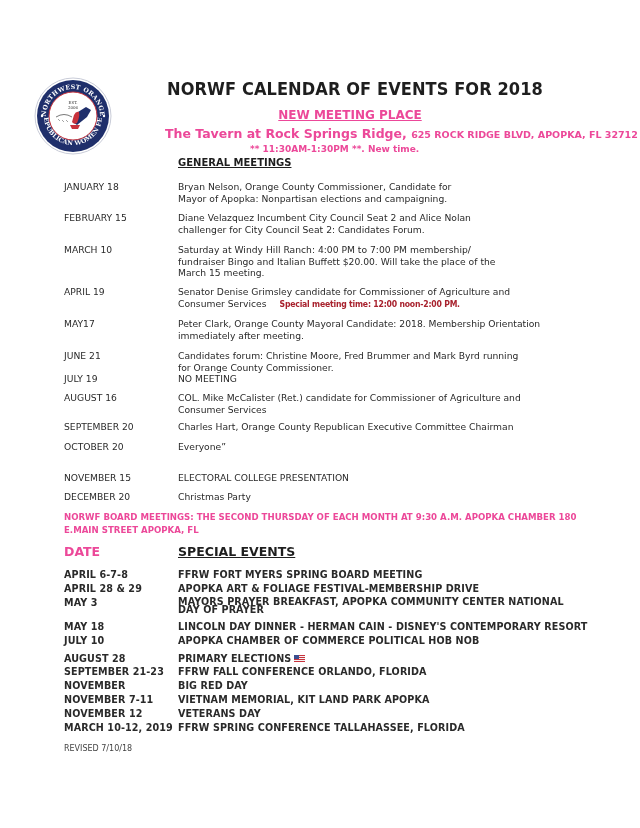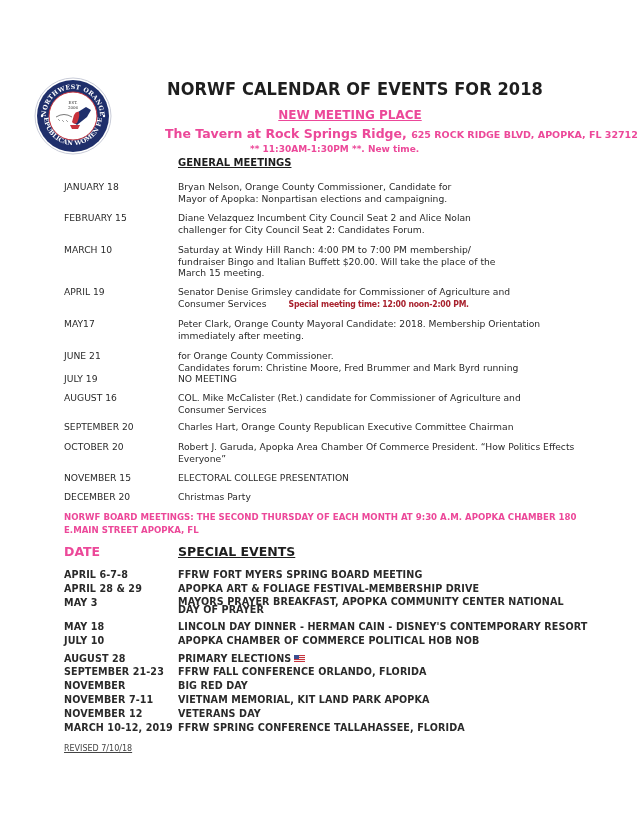"Special meeting time: 12:00 noon-2:00" .special-time { margin-left: 22px -> 13px }
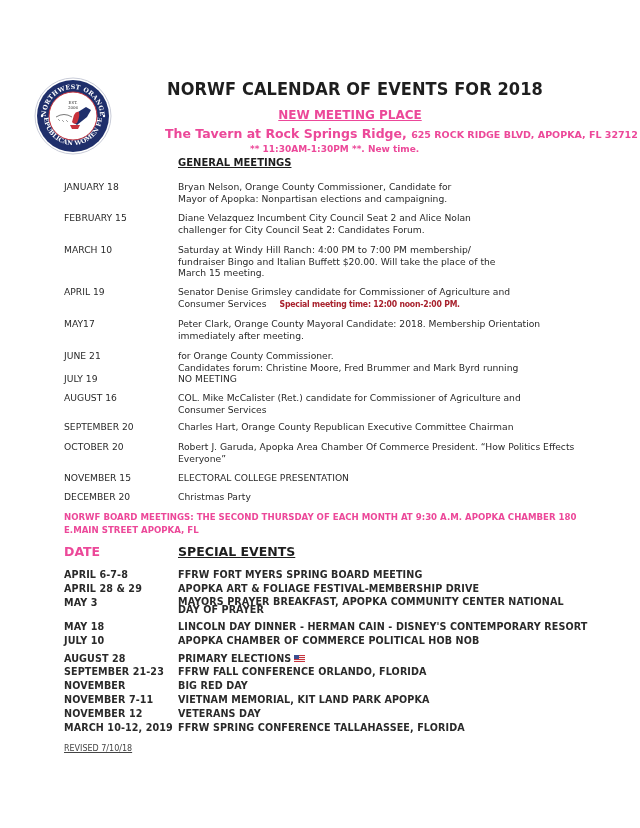"for Orange County Commissioner." div { order: before "Candidates forum: Christine Moore, Fred" -> after "Candidates forum: Christine Moore, Fred" }
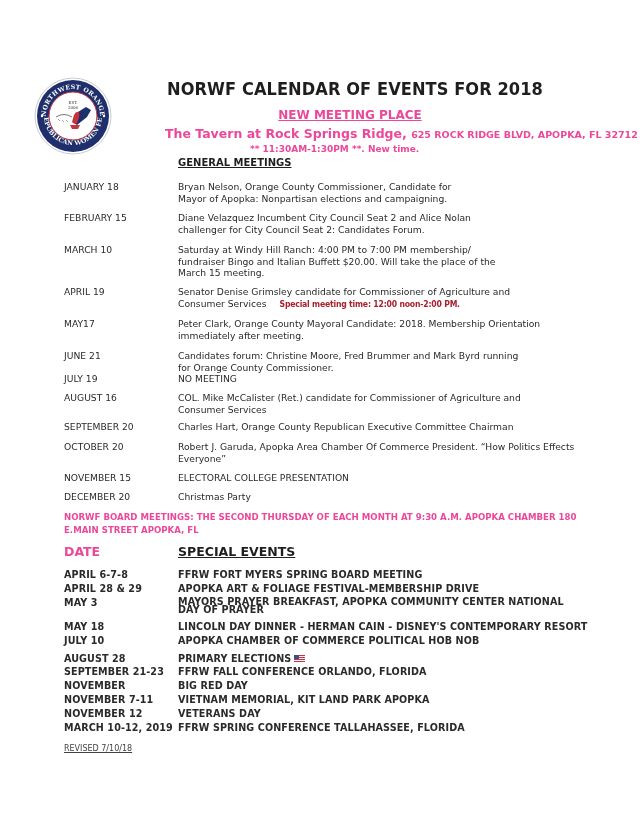"Robert J. Garuda, Apopka Area" div { html: <div>Robert J. Garuda, Apopka Area Chamber Of Commerce President. “How Politics Effects</div> -> none }
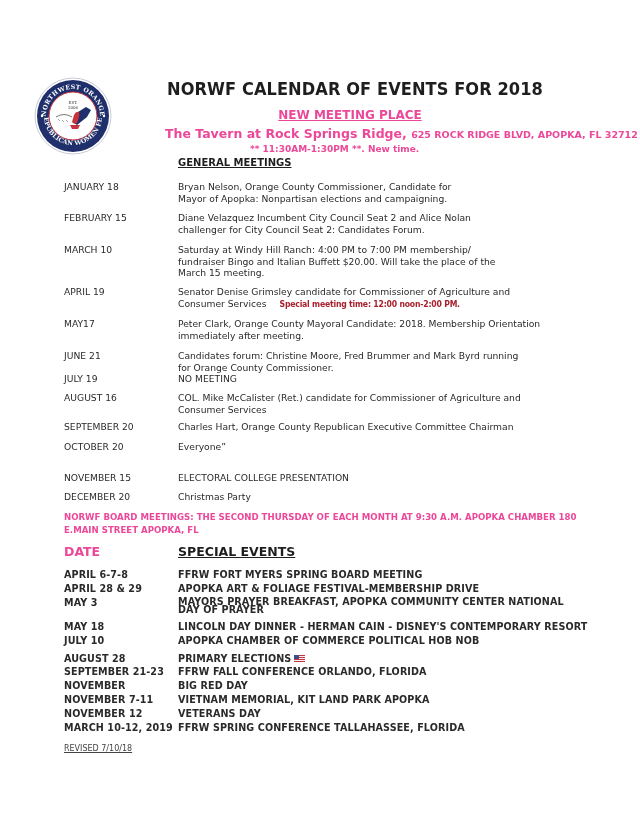"REVISED 7/10/18" .revised { text-decoration: underline -> none }
